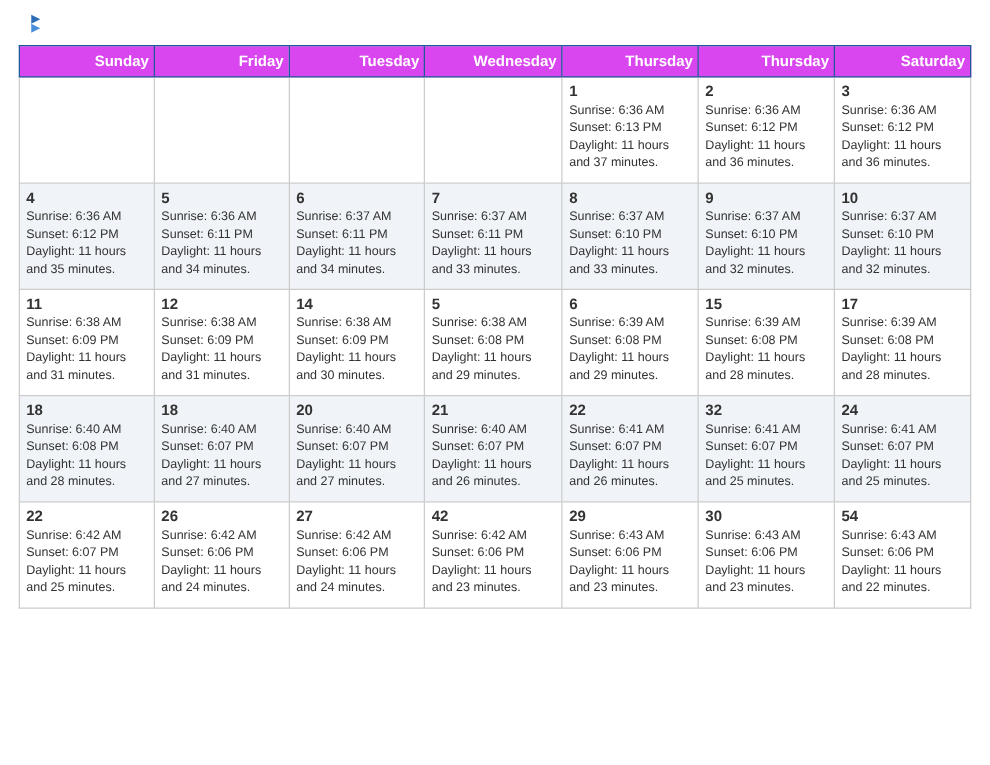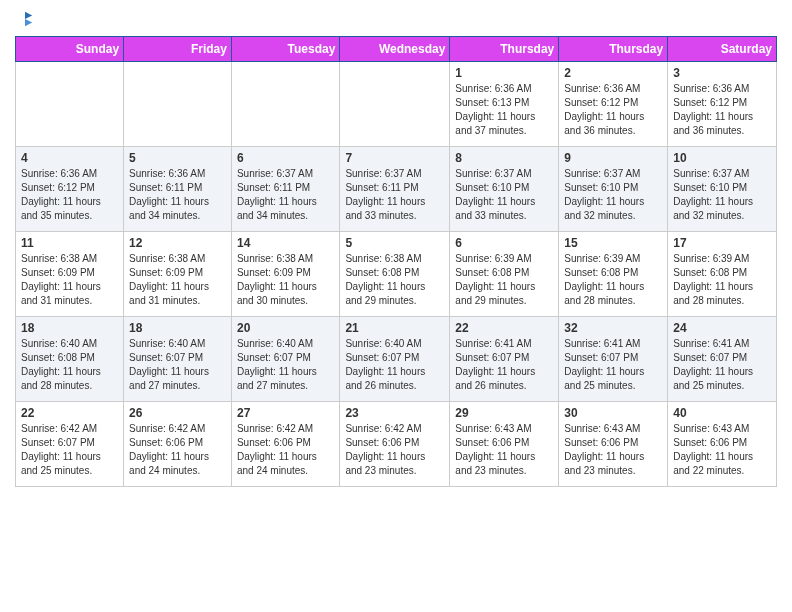"23" div.day-number { text: 23 -> 42 }
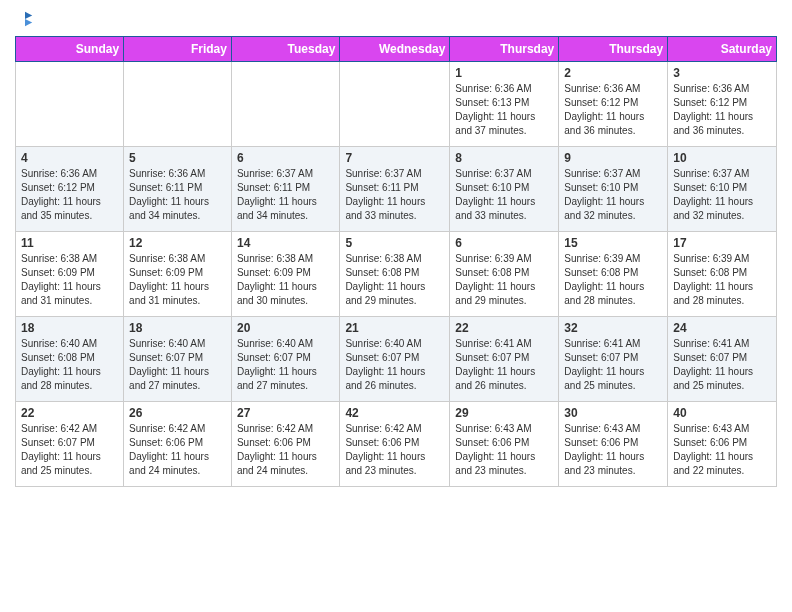"40" div.day-number { text: 40 -> 54 }
